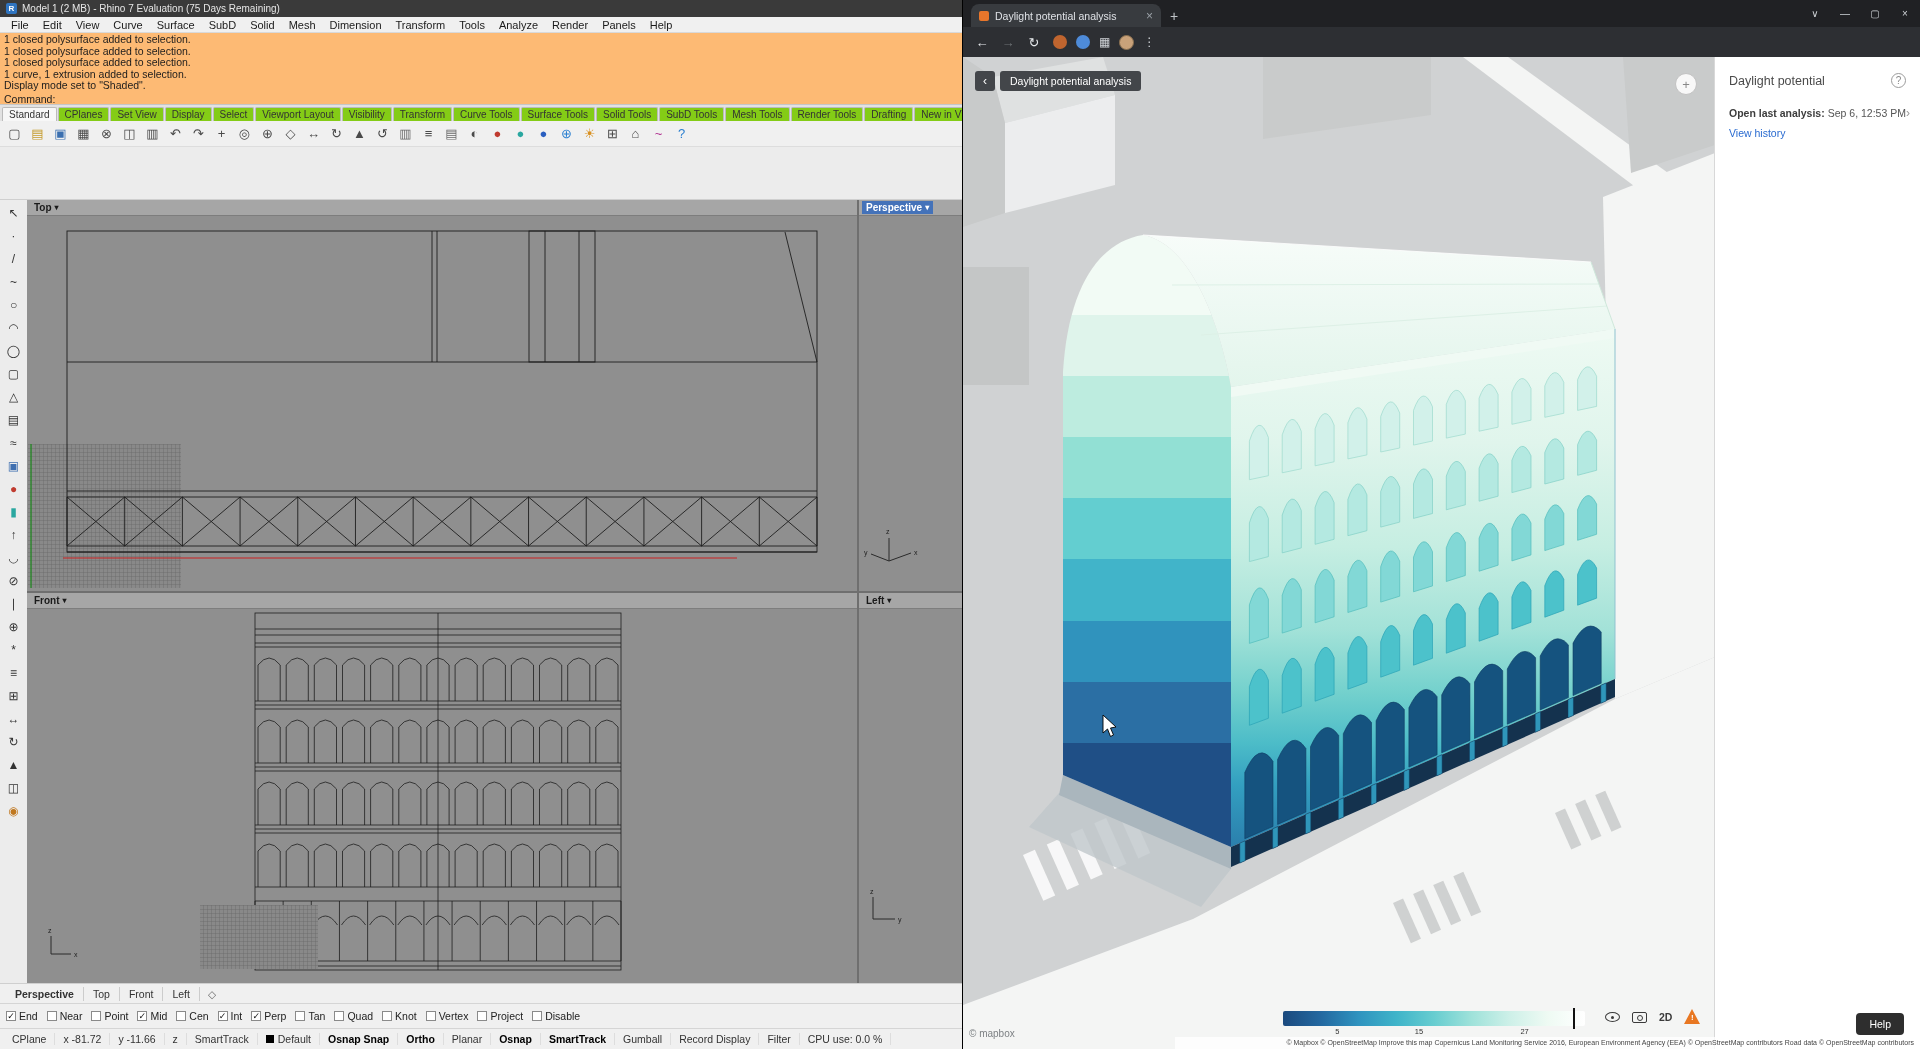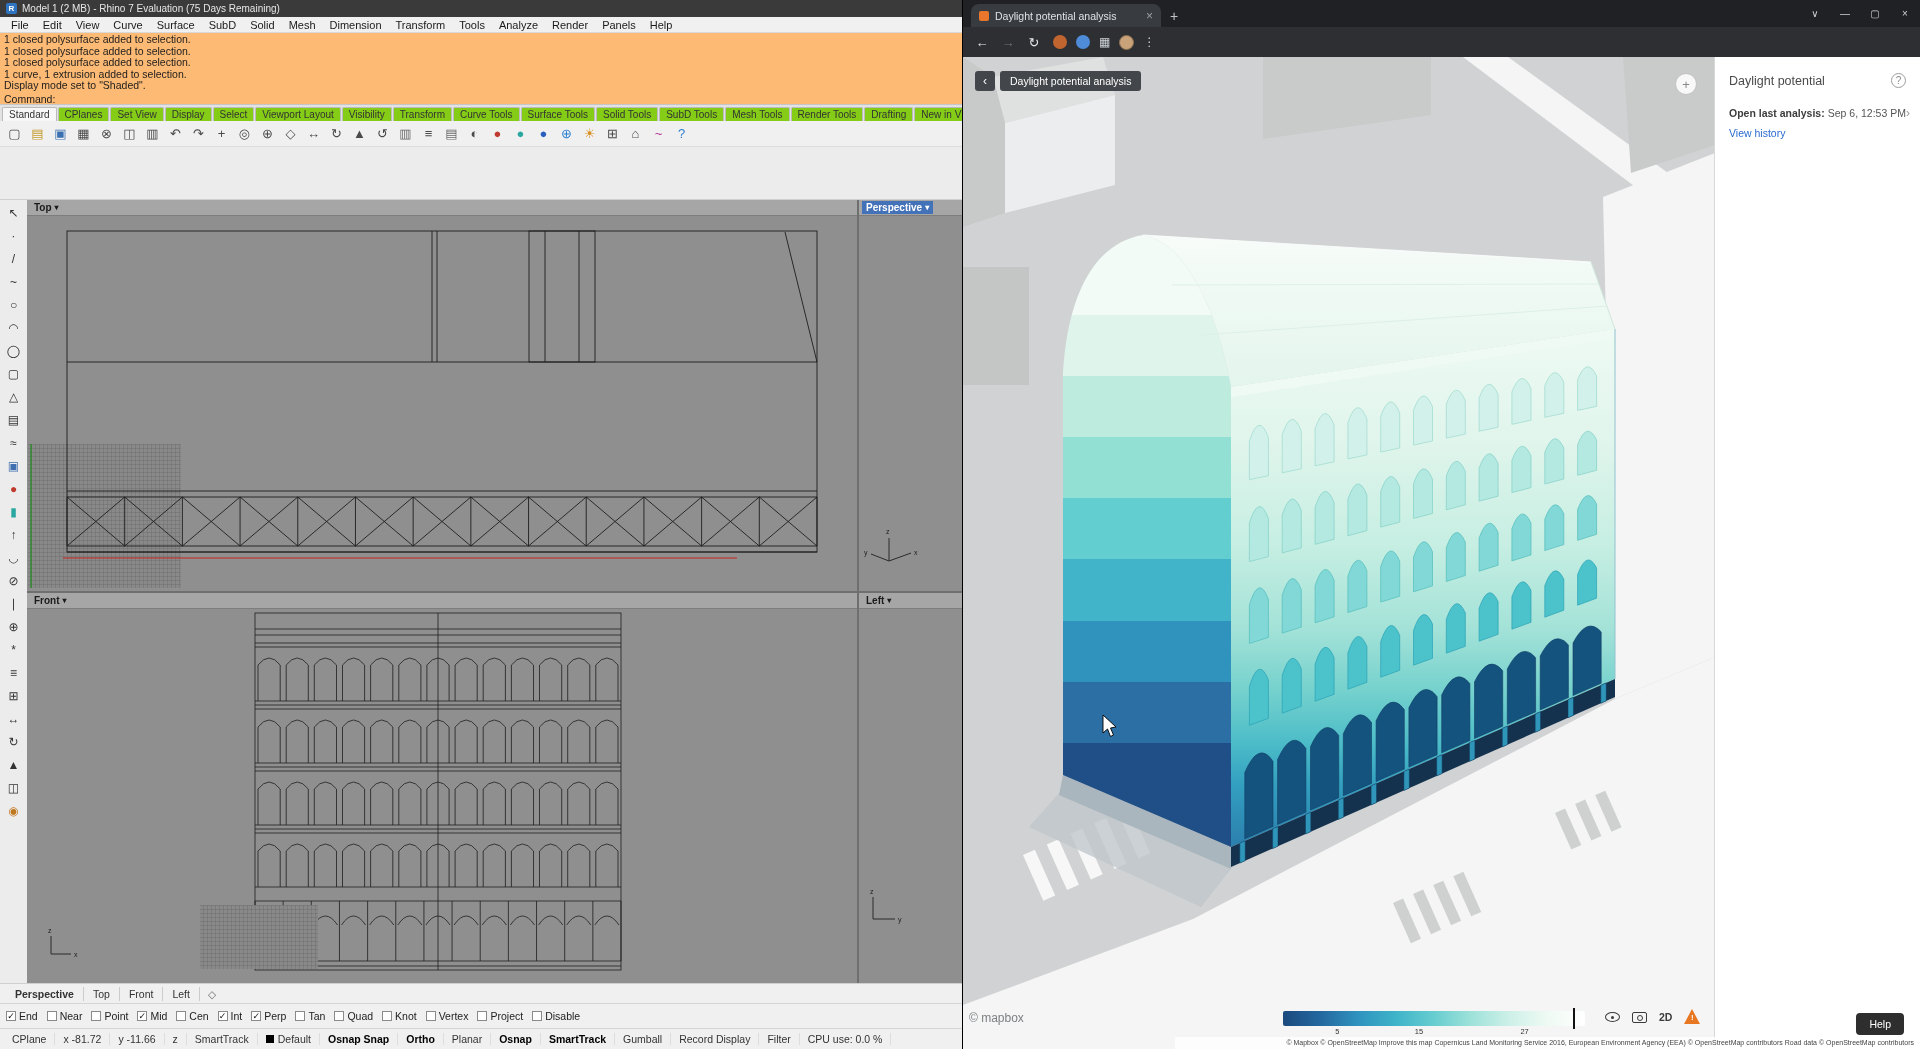"© mapbox" .mapbox-logo { bottom: 24px -> 10px; font-size: 12px -> 10px }
